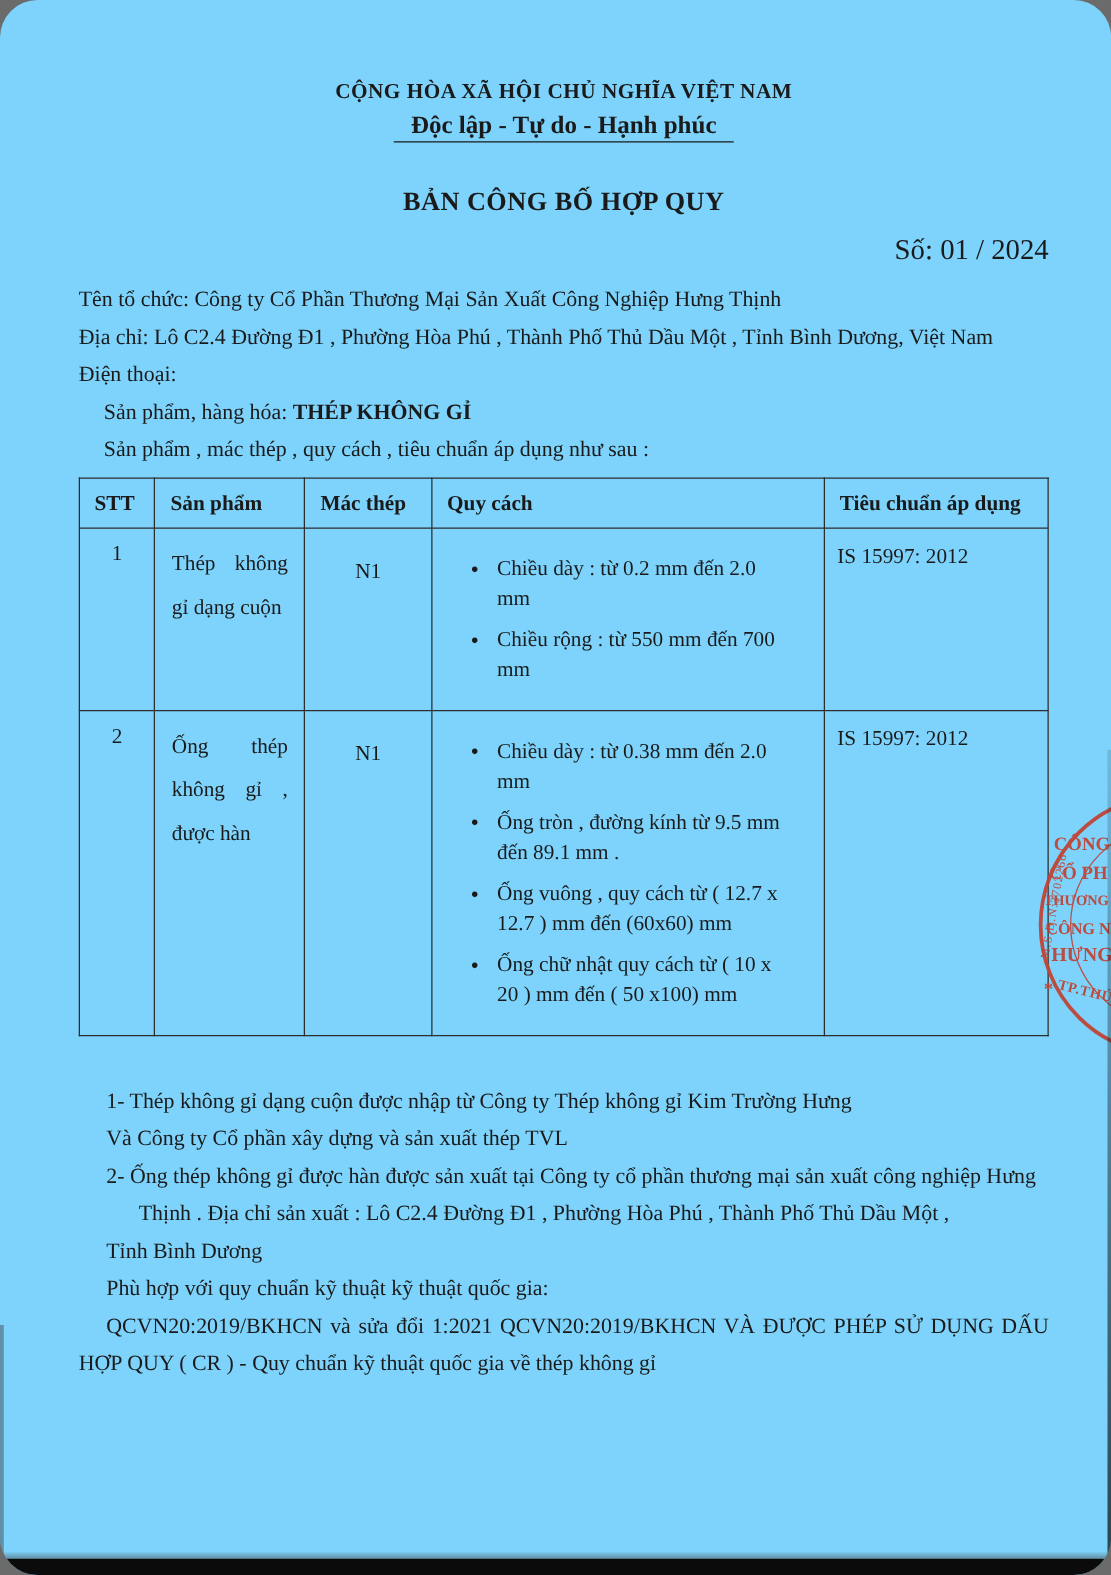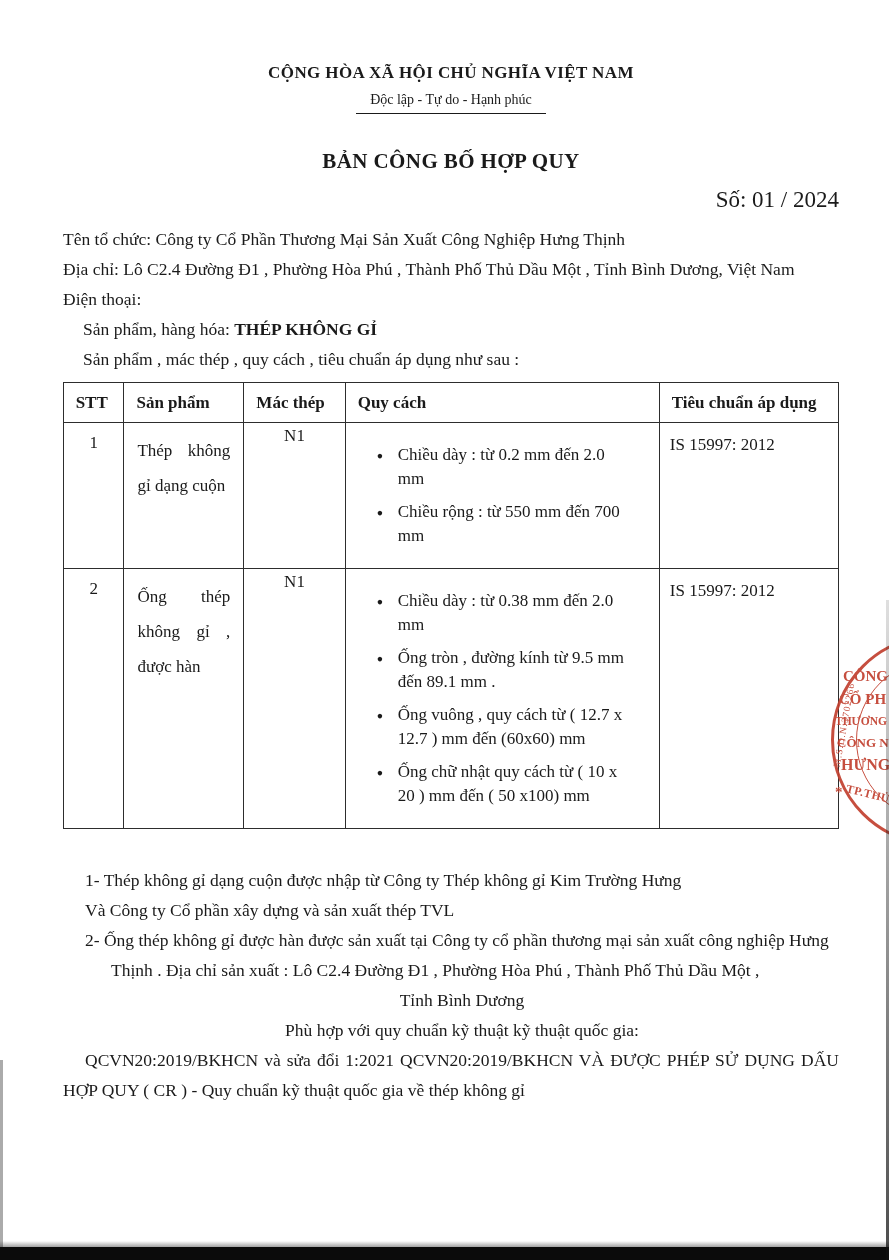"CỘNG HÒA XÃ HỘI CHỦ" .page { background: #ffffff -> #7dd3fc; border-radius: none -> 30px }
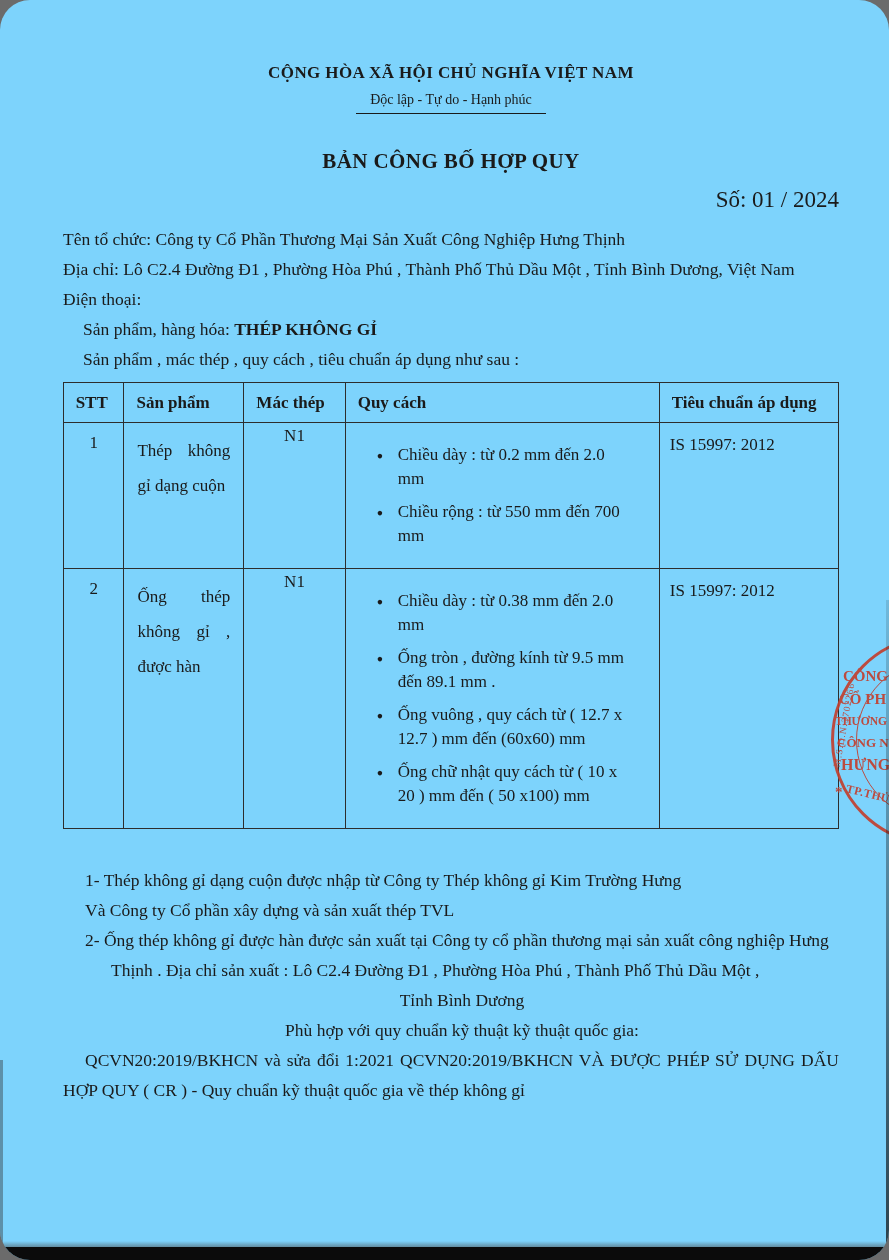"Độc lập - Tự do" .nat-line2 { font-size: 14px -> 20px; font-weight: normal -> bold }
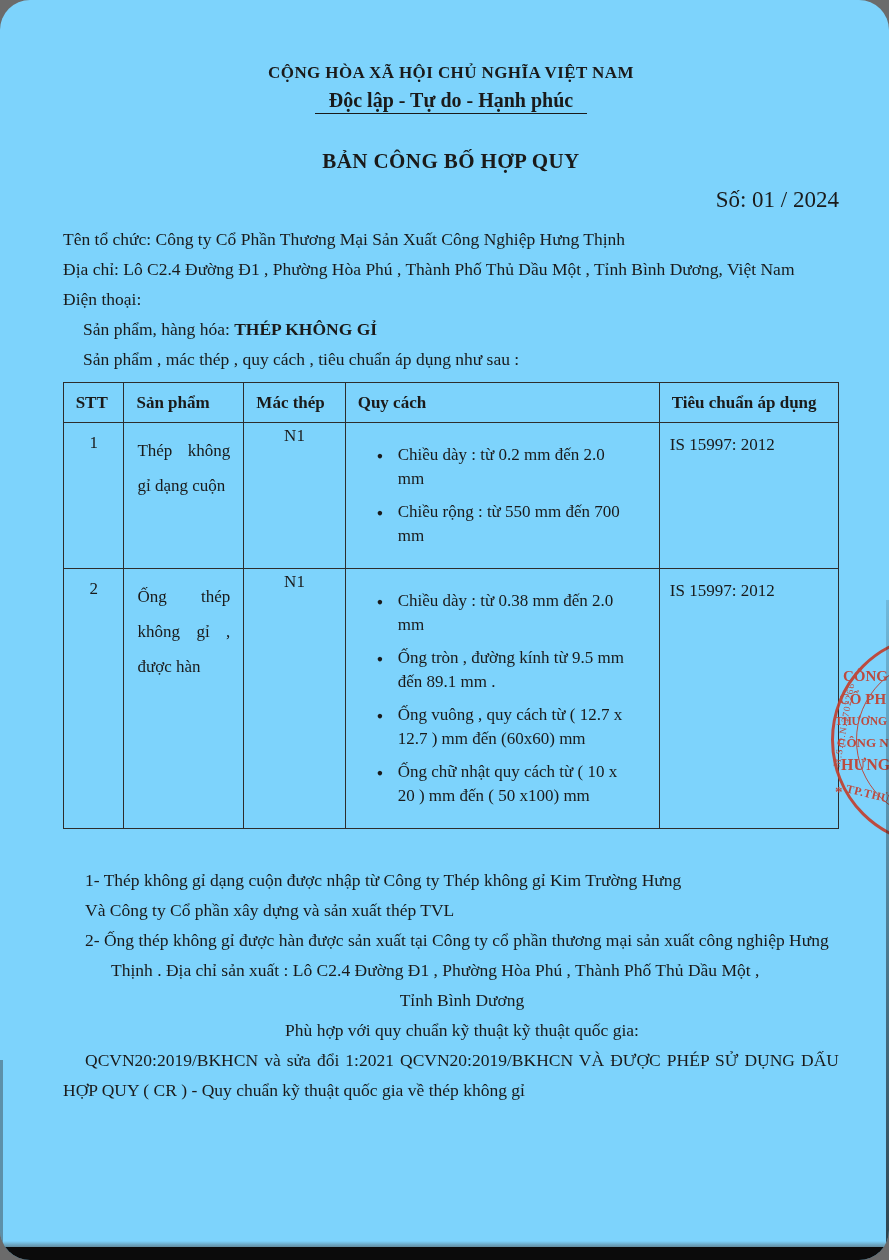"N1" td.c-mt { padding-top: 3px -> 24px }
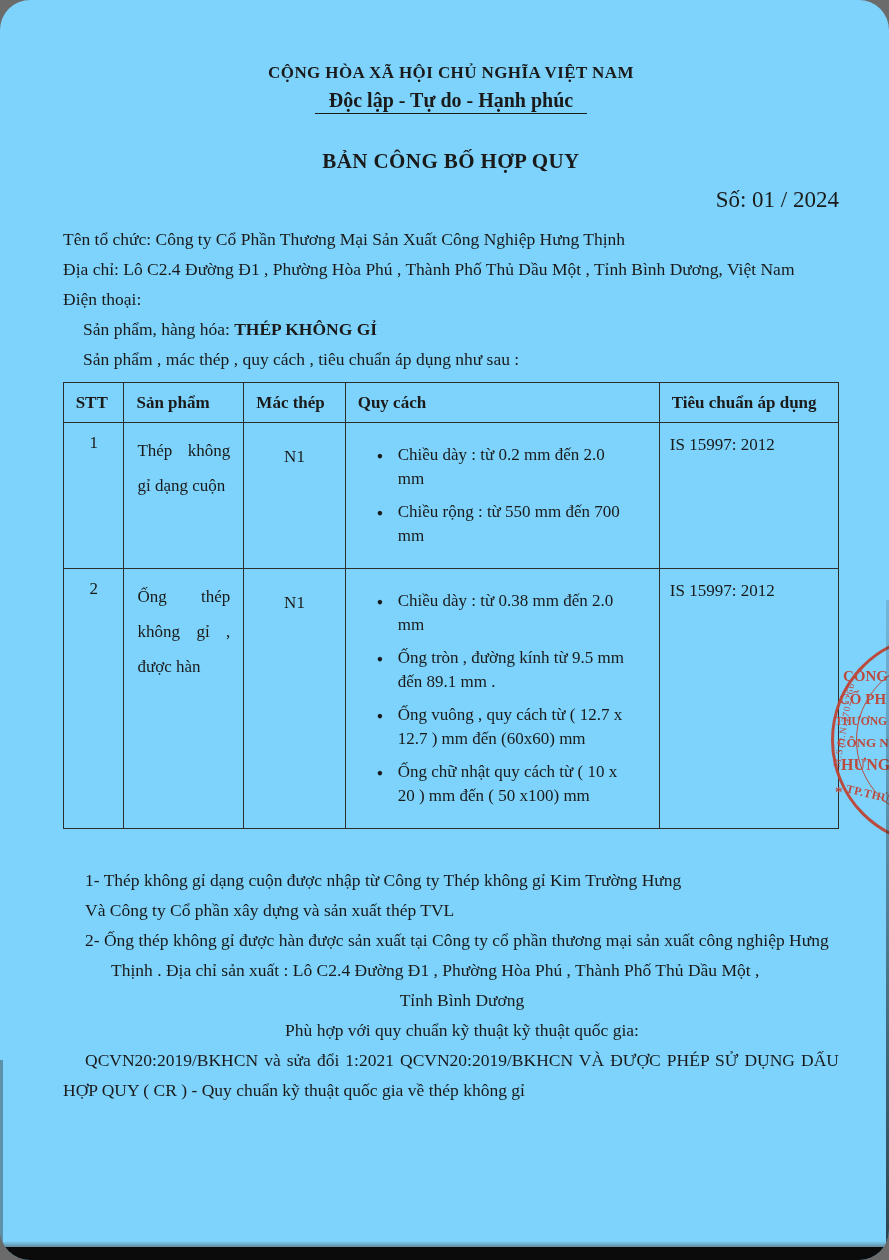"Tỉnh Bình Dương" .note.ind { text-align: center -> none }
